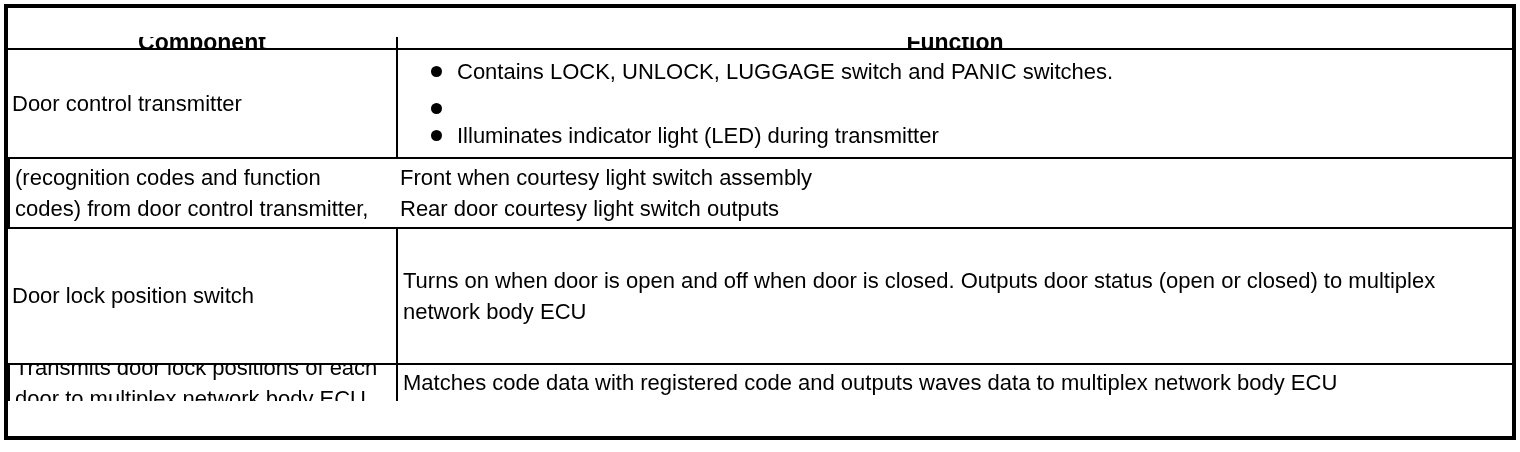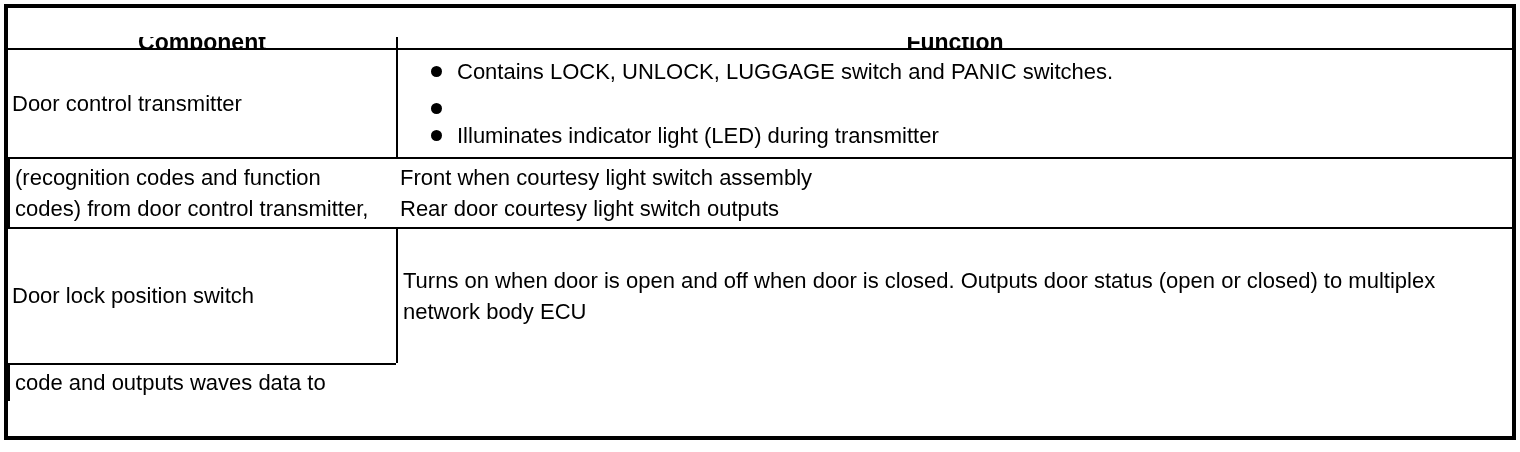"Transmits door lock positions of" div.cell { html: none -> <div> <div>Transmits door lock positions of each door to multiplex network body ECU</div> </div> }
